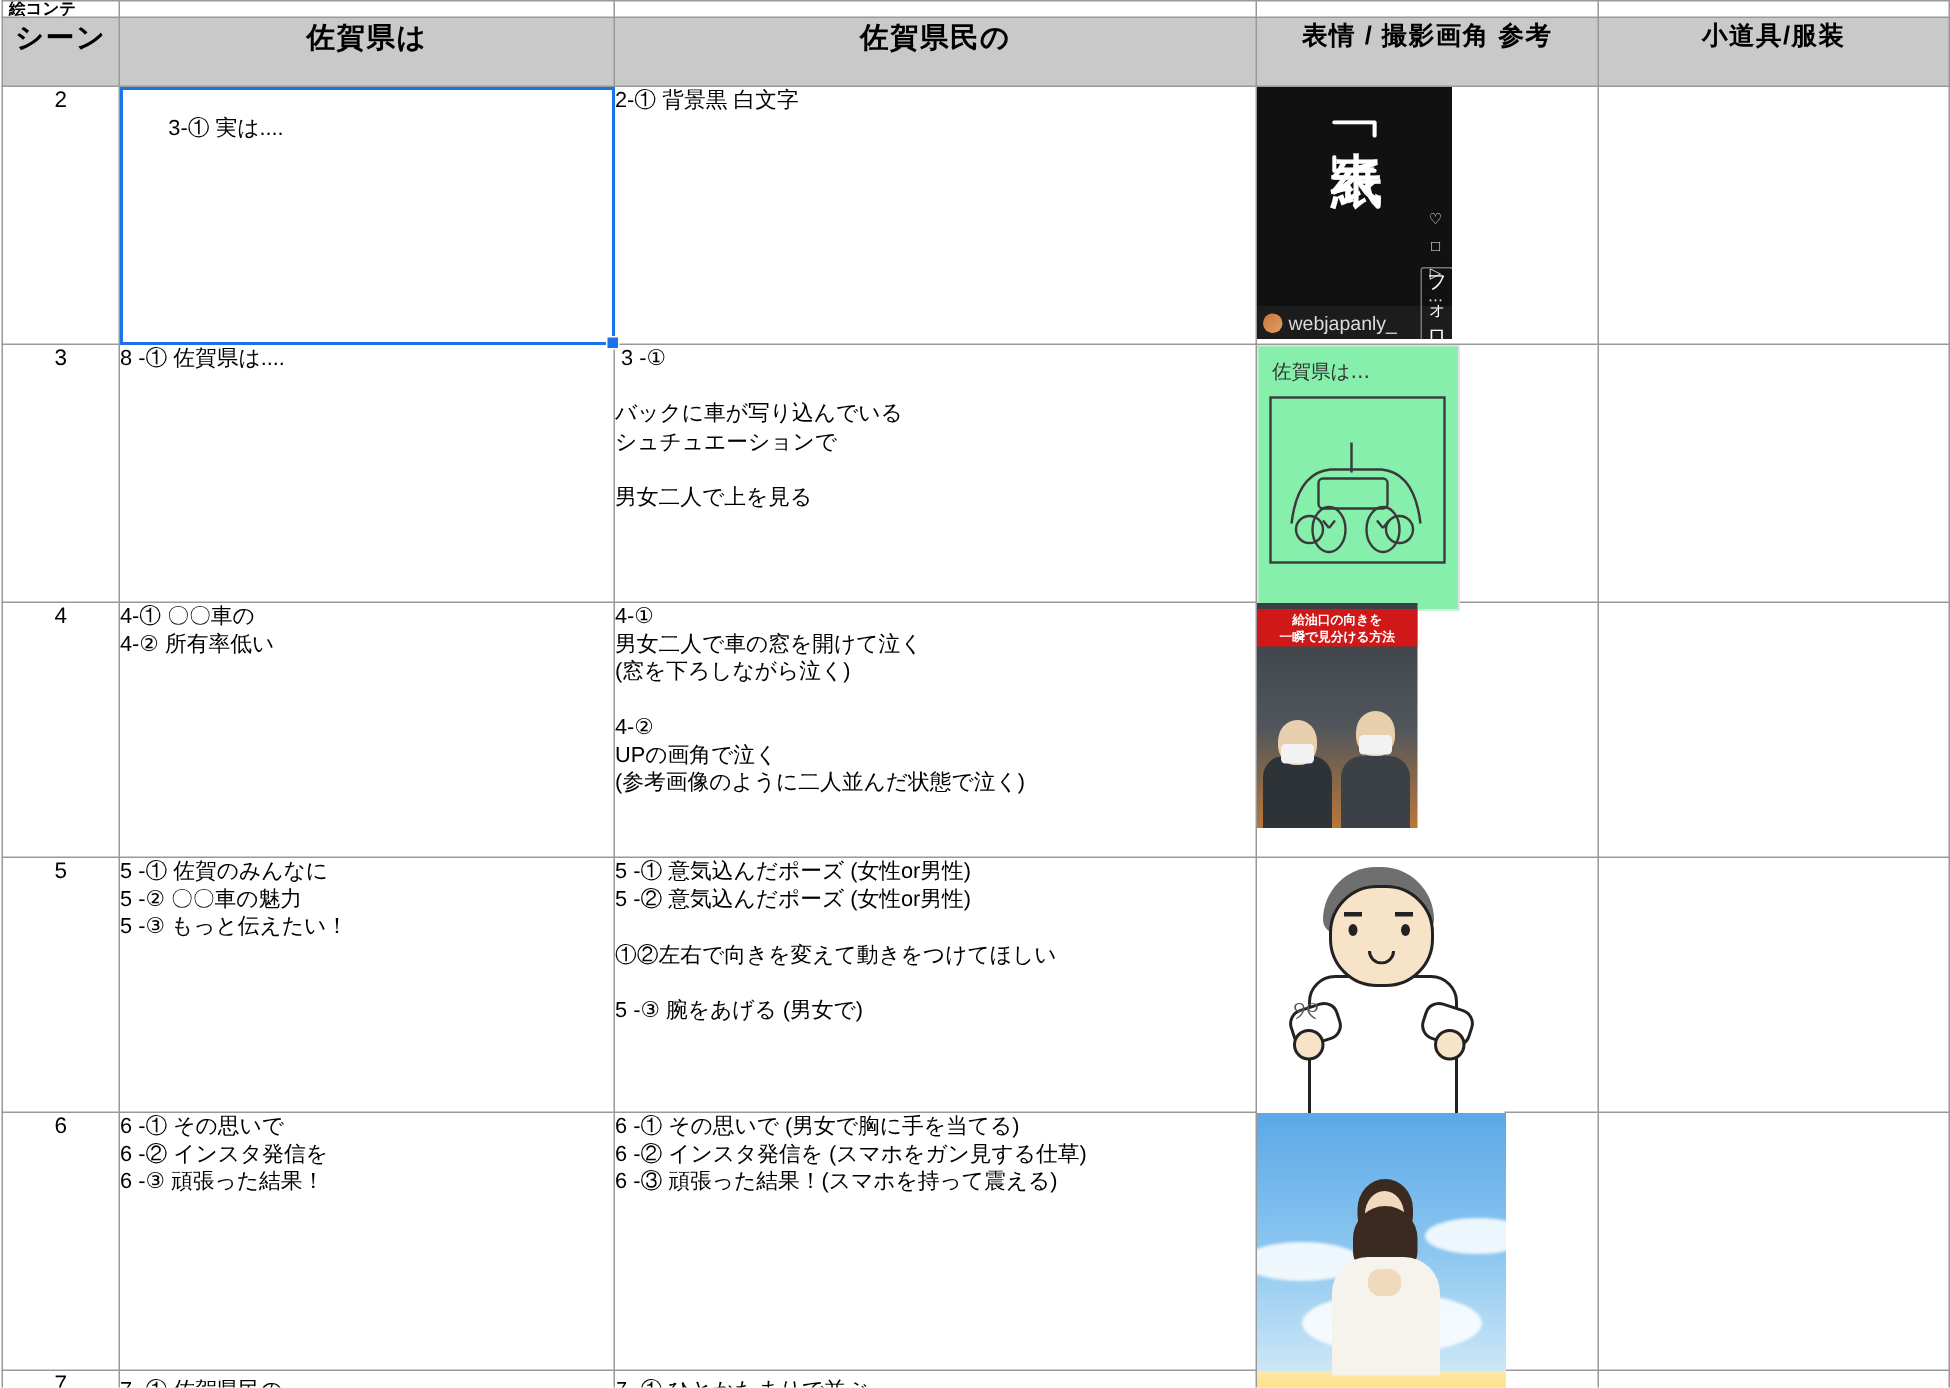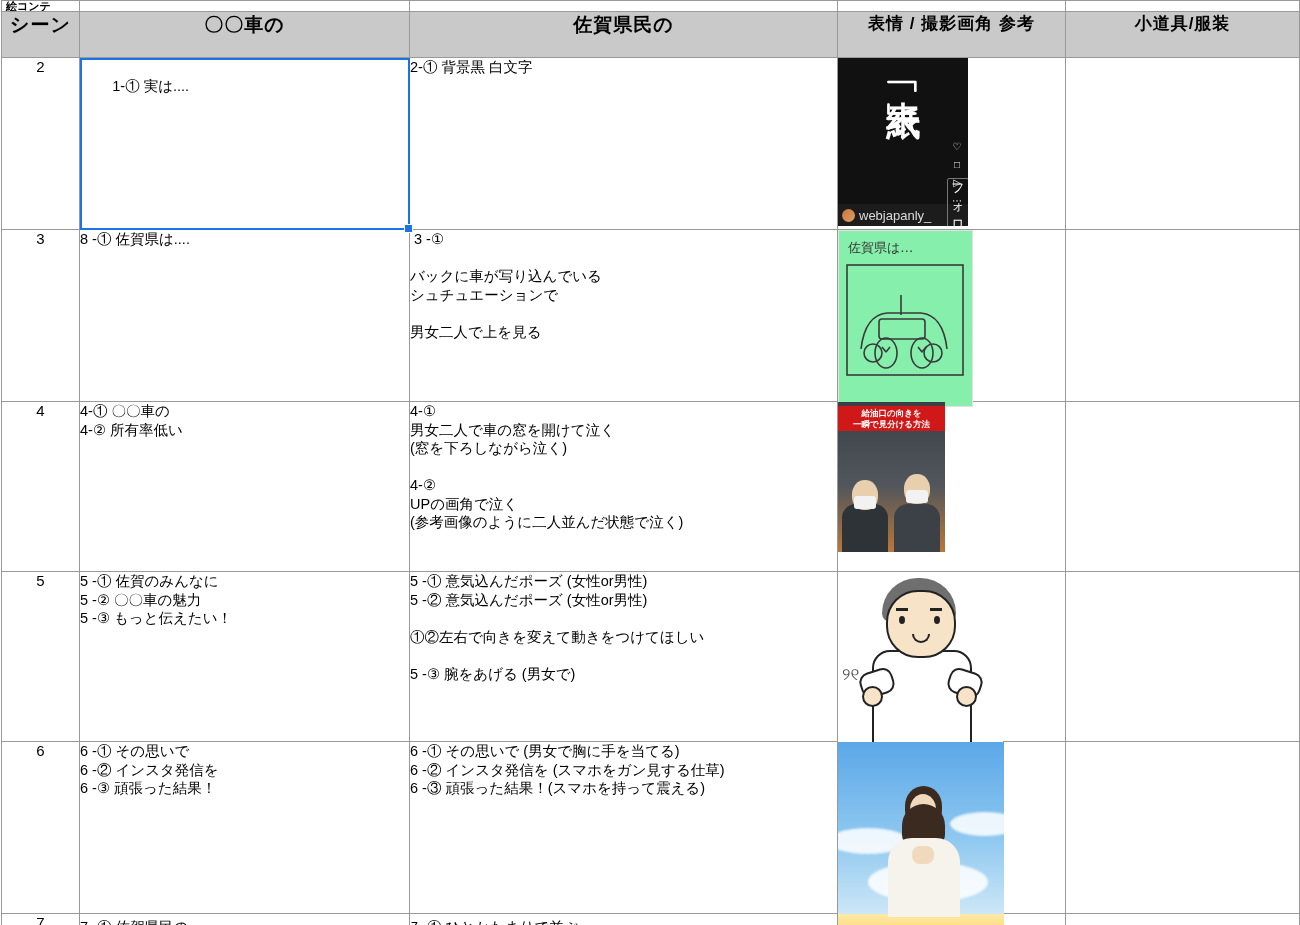"〇〇車の" th { text: 〇〇車の -> 佐賀県は }
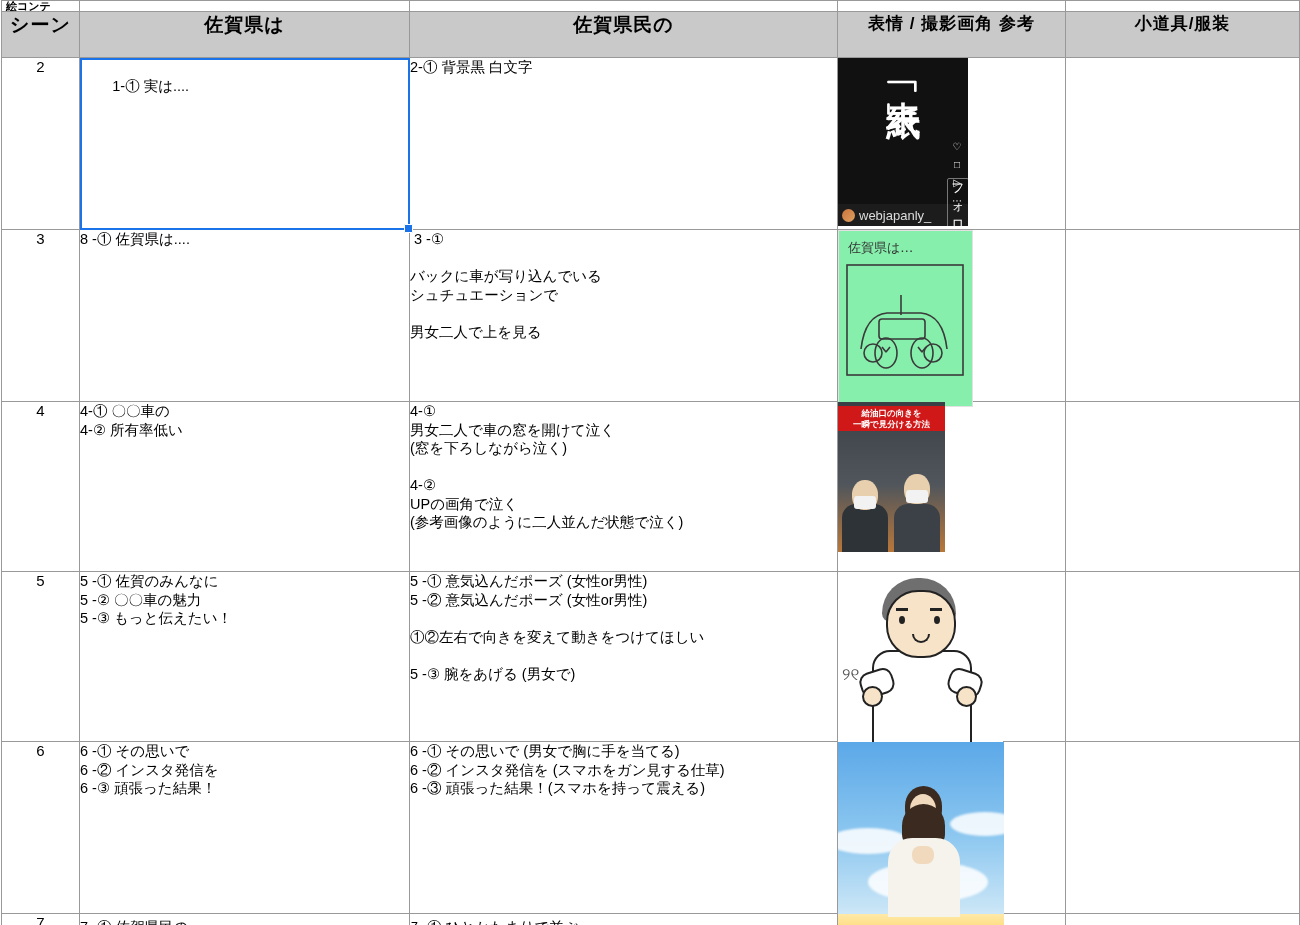"1-① 実は...." span { text: 1-① -> 3-① }
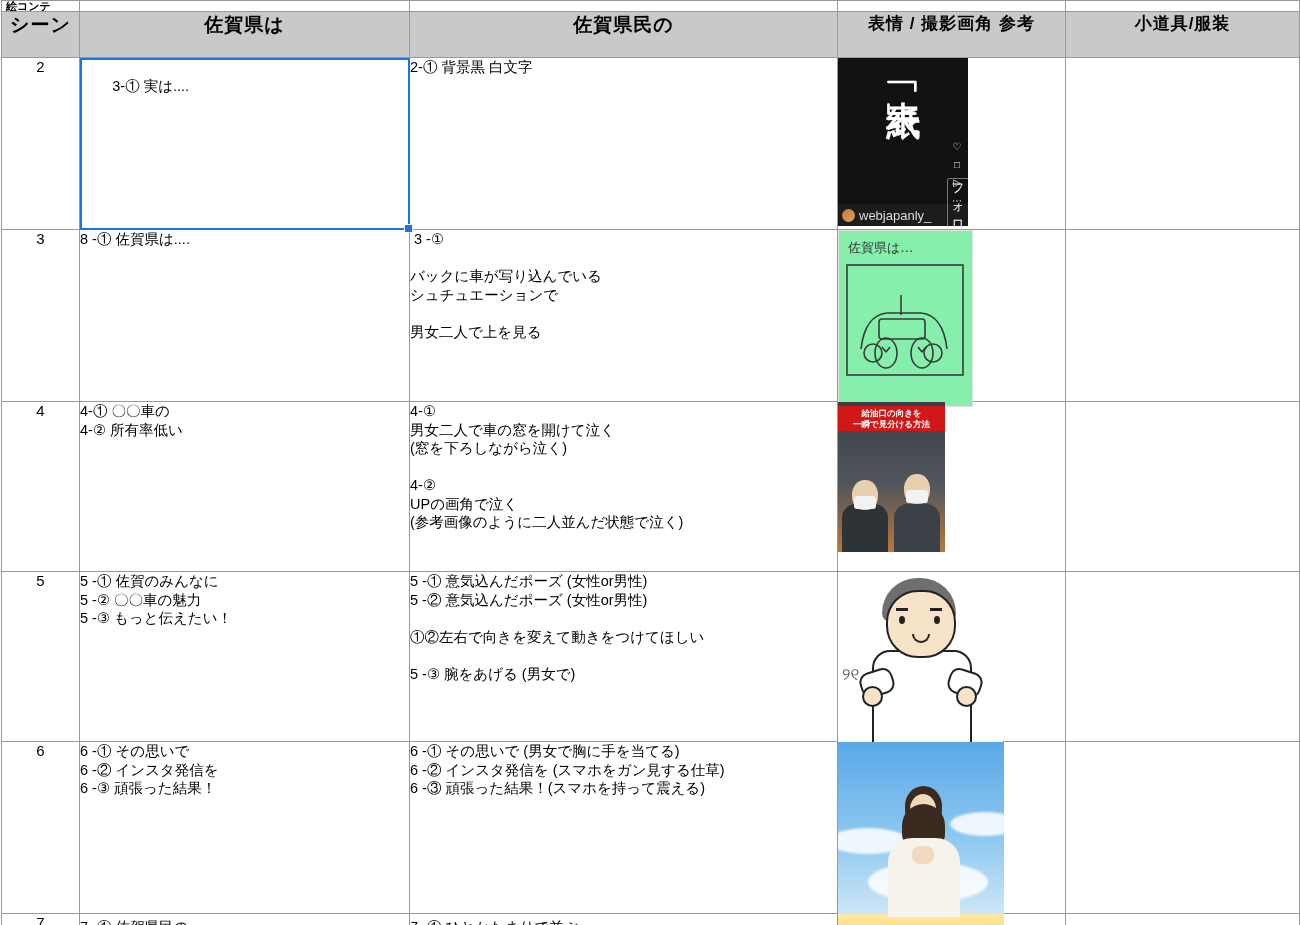"୨୧" .ch-puff { left: 4px -> 24px }
